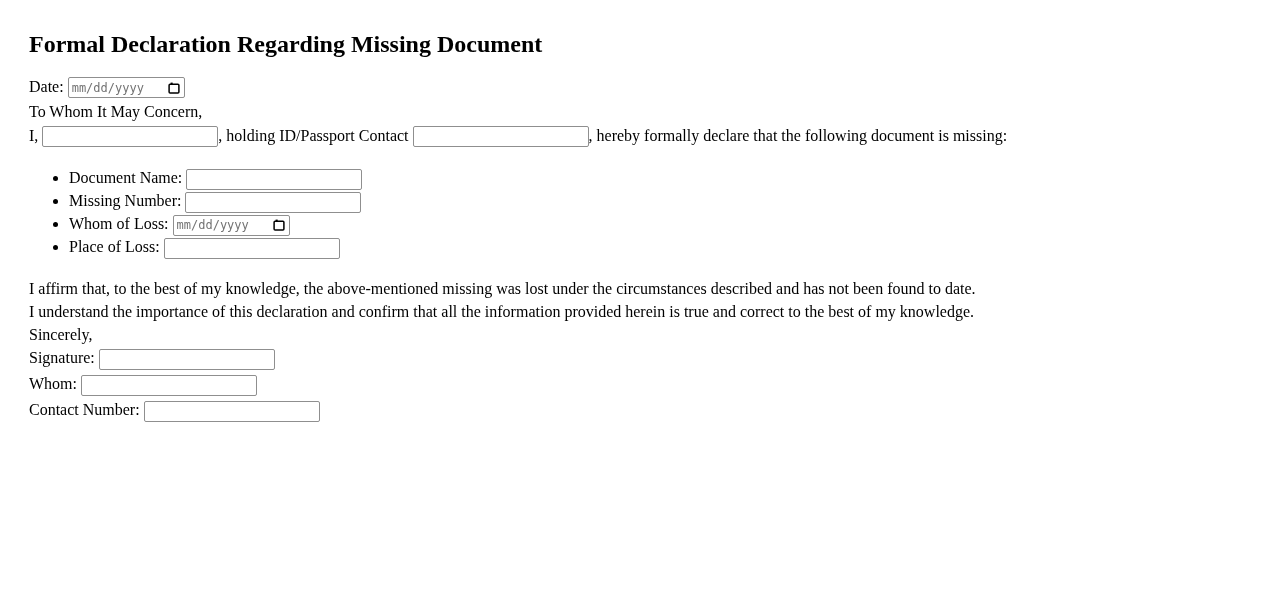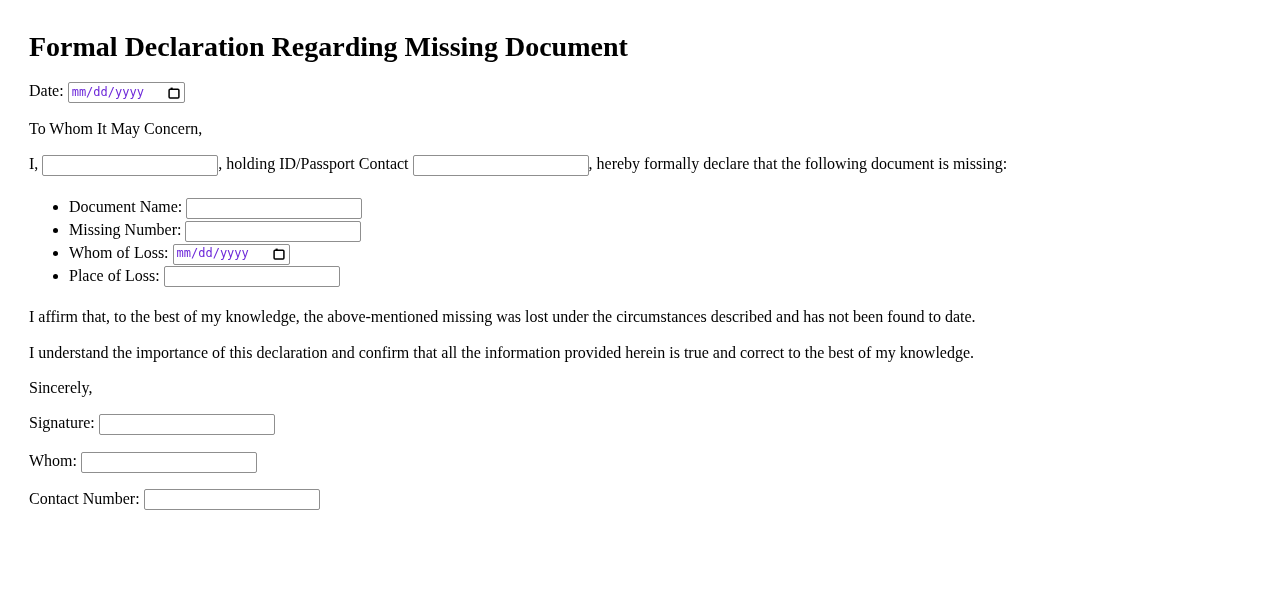"Formal Declaration Regarding Missing" h1.doc-title { font-size: 28px -> 24px }
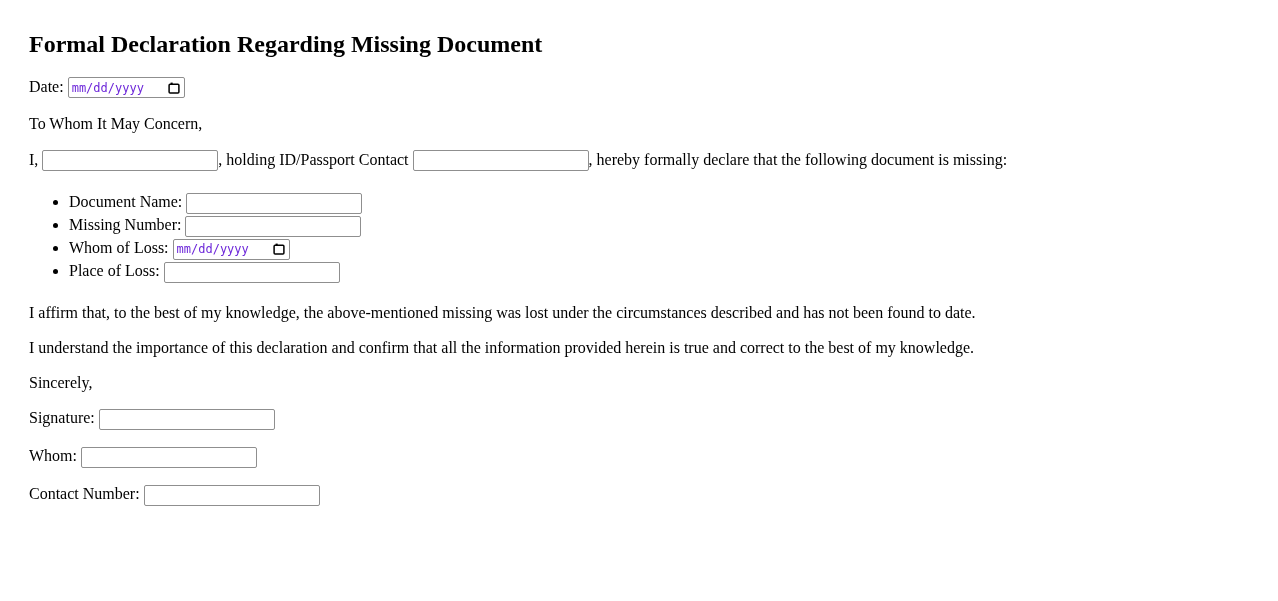"Date:" p { margin: 16px 0 -> 4px 0 }
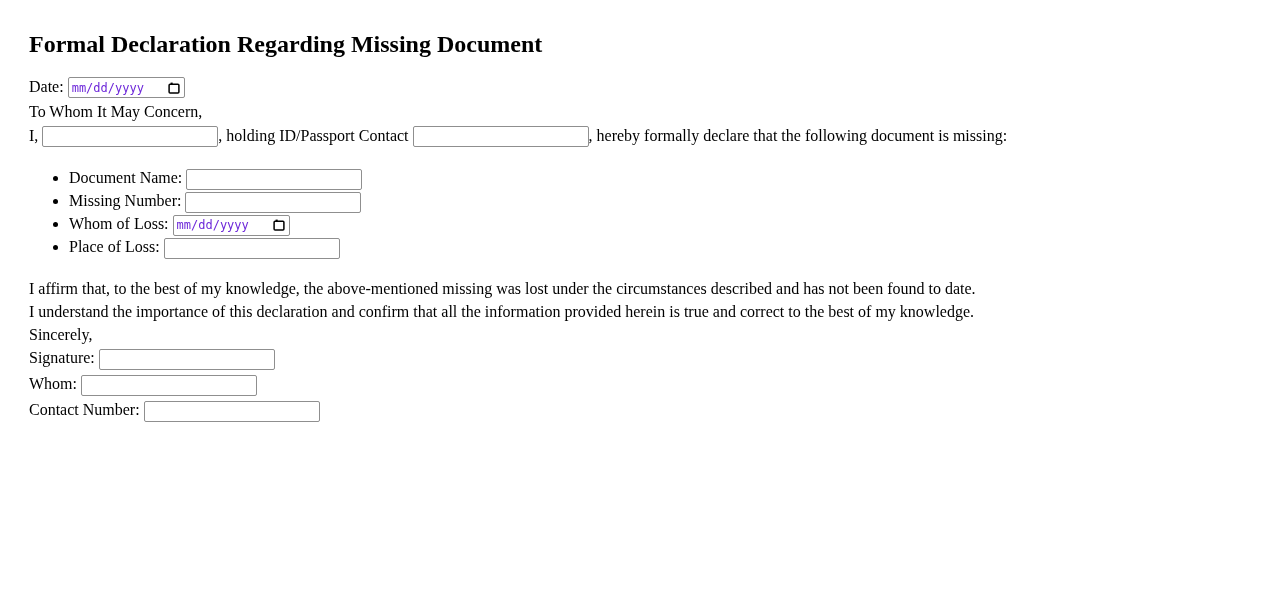"mm/dd/yyyy" .date-input .date-ph { color: #6d28d9 -> #737373 }
